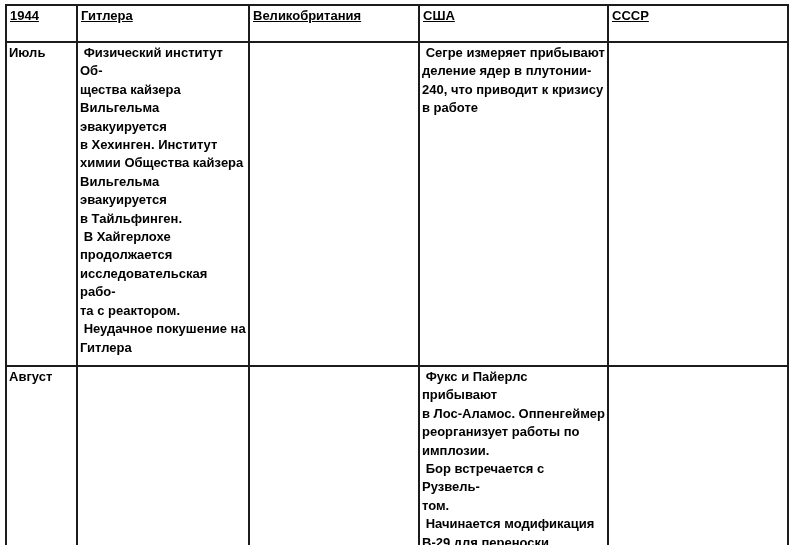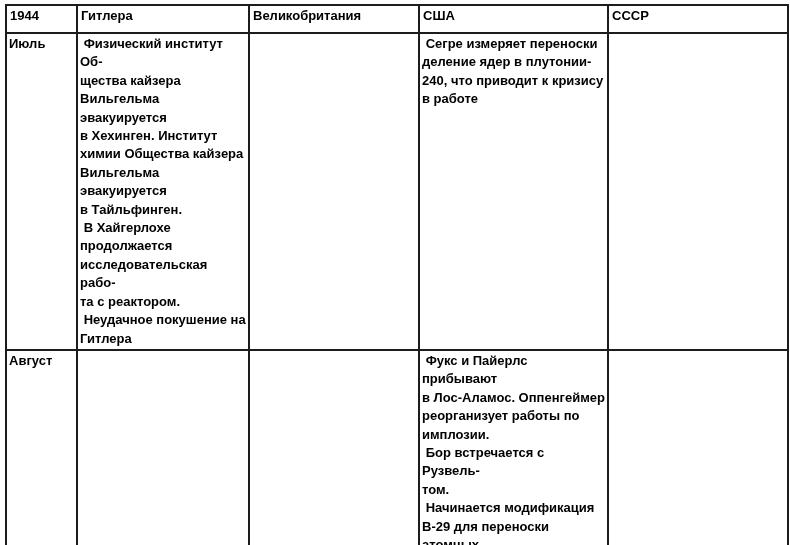"1944" th { padding: 2px 2px 8px 3px -> 2px 2px 17px 3px; text-decoration: none -> underline }
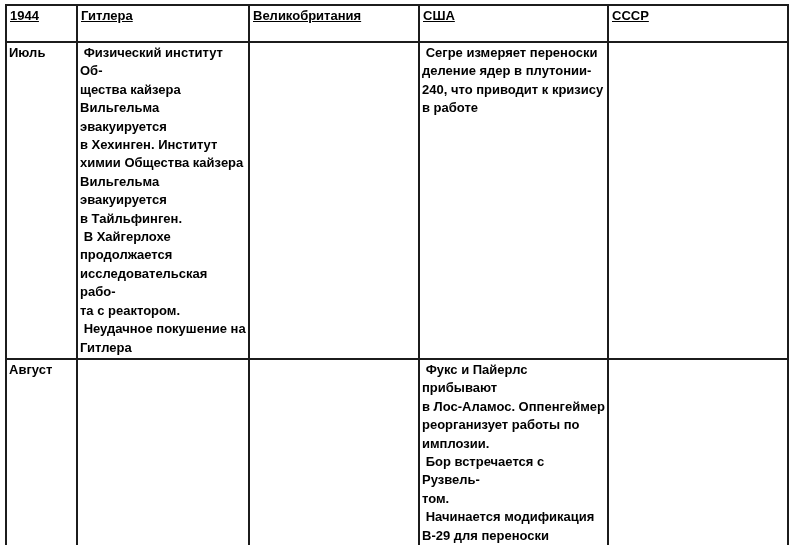"Июль" th, td { padding: 1px 2px 1px 2px -> 1px 2px 8px 2px }
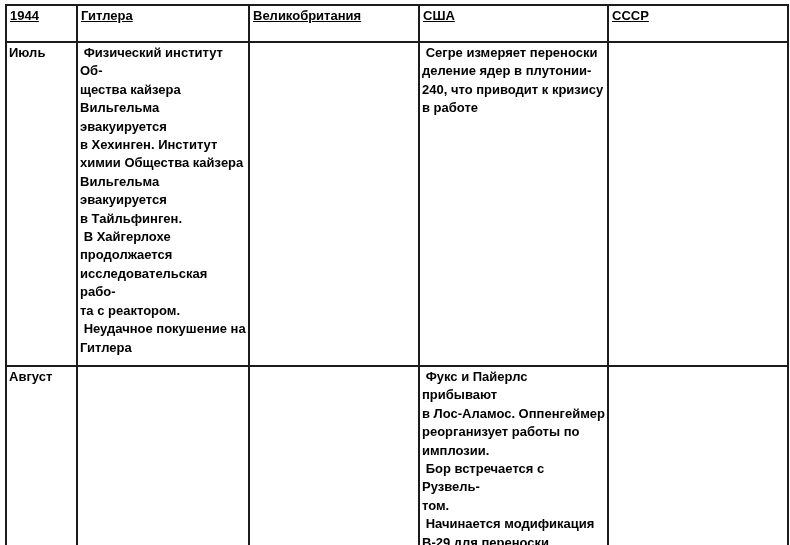"Сегре измеряет переноски" td { text: переноски -> прибывают }
